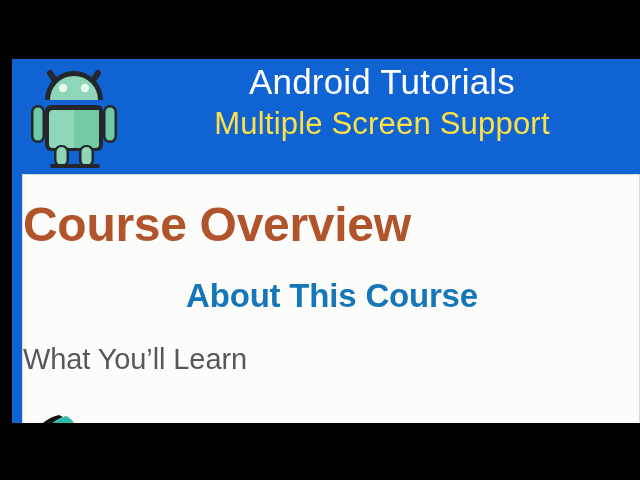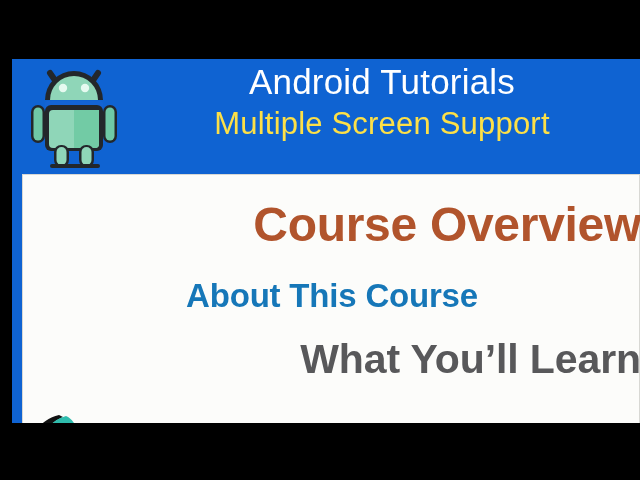"Course Overview" .line-overview { text-align: right -> left }
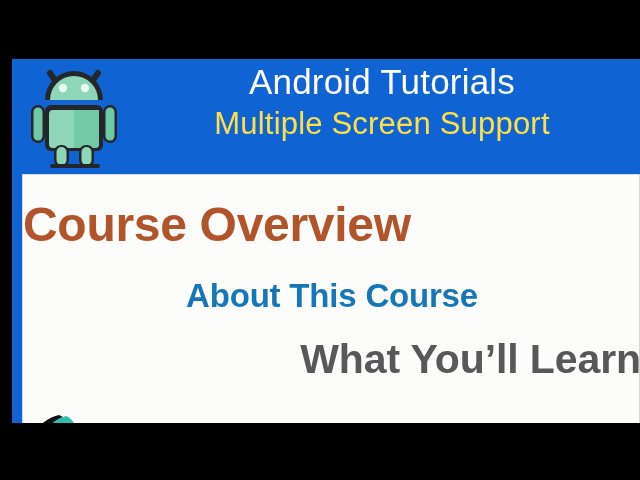"What You’ll Learn" .line-learn { font-size: 41px -> 29px; font-weight: 700 -> 400; text-align: right -> left }
